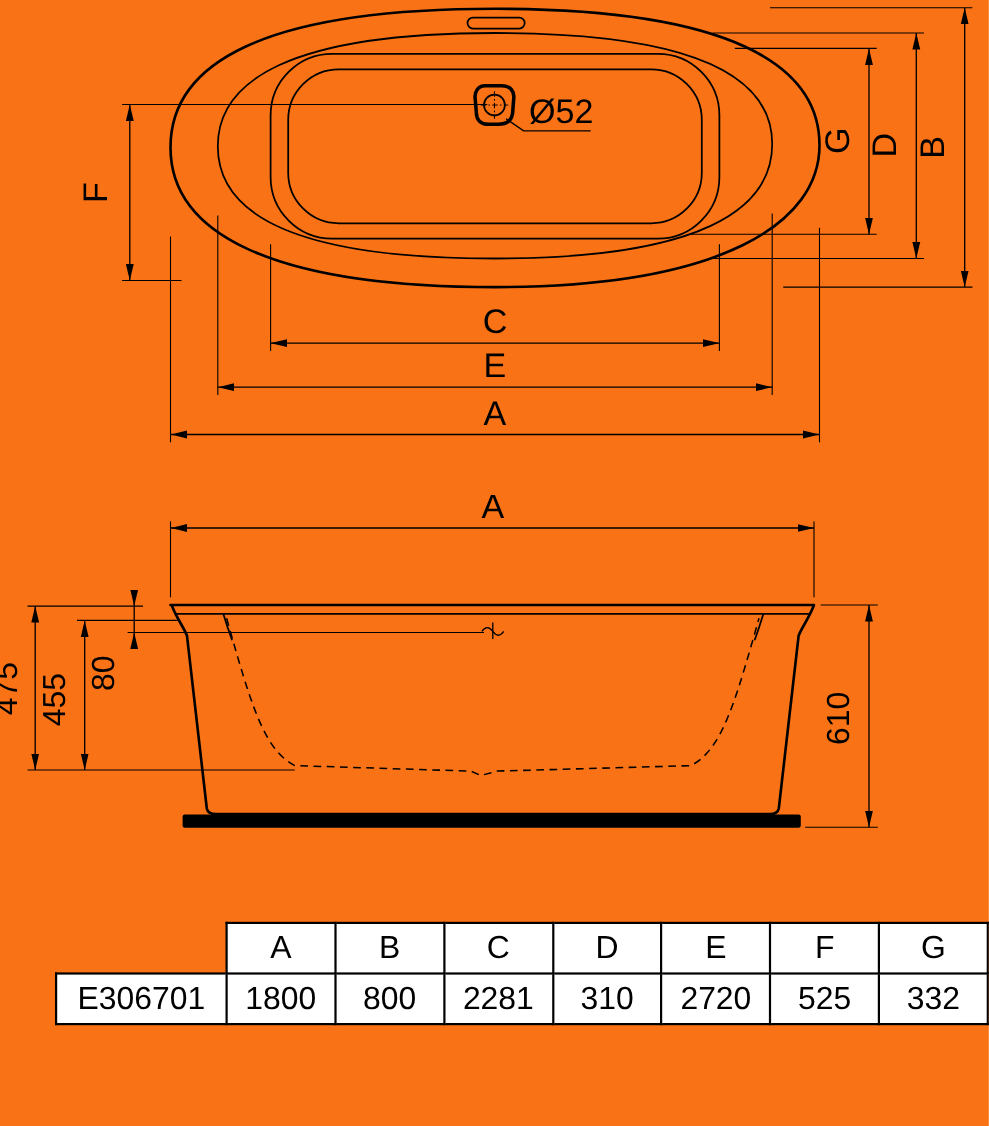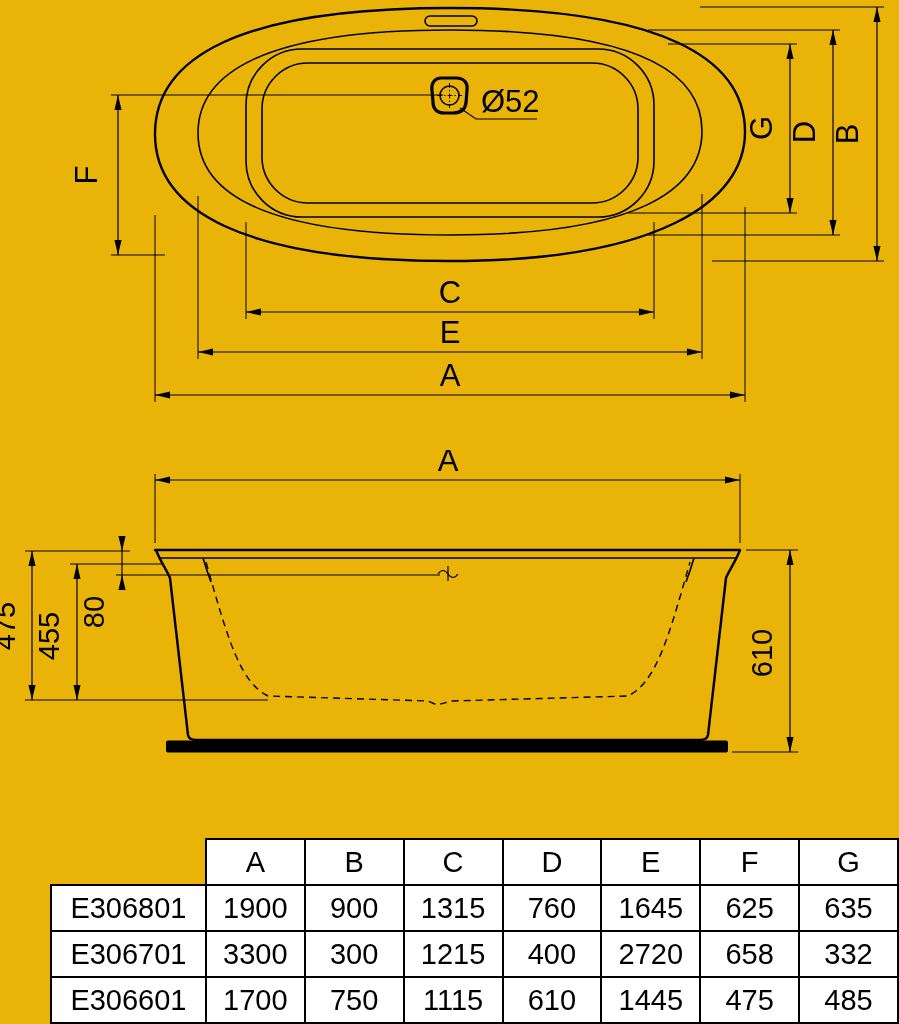"Ø52" .page { background: #eab308 -> #f97316 }
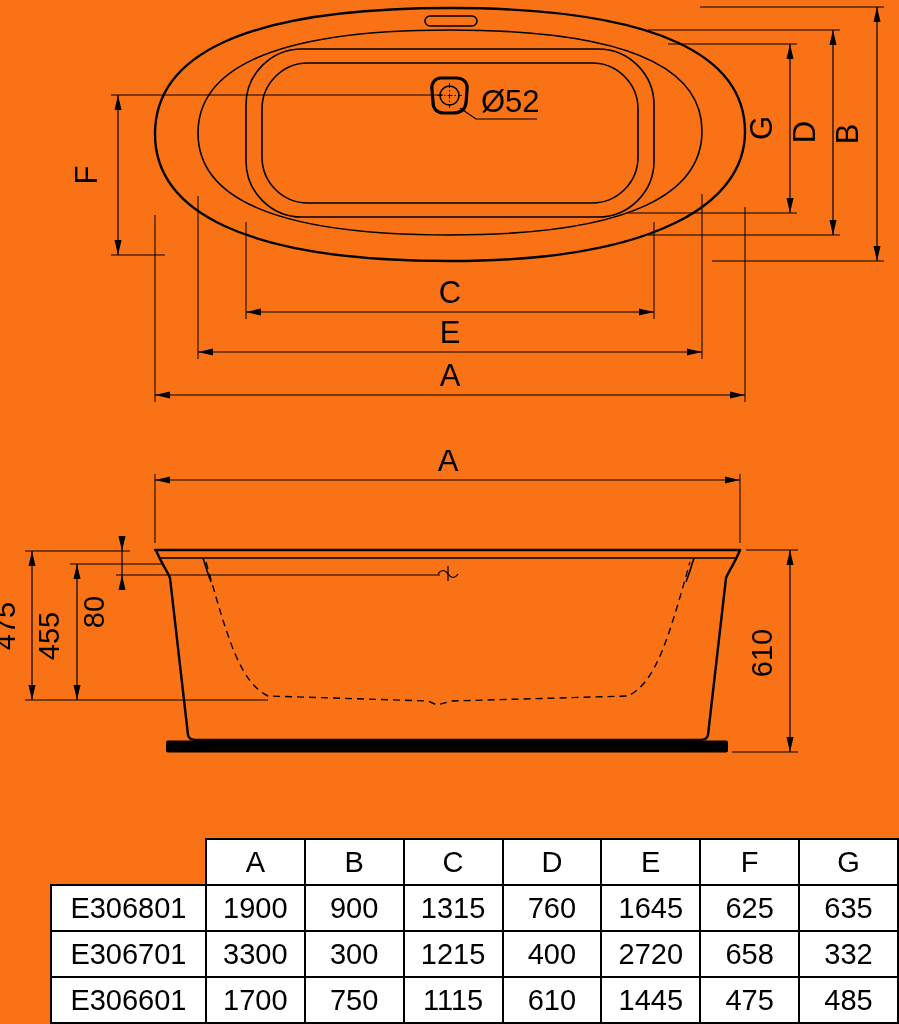"E306801" tr { html: <tr> <th>E306801</th> <td>1900</td> <td>900</td> <td>1315</td> <td>760</td> <td>1645</td> <td>625</td> <td>635</td> </tr> -> none }
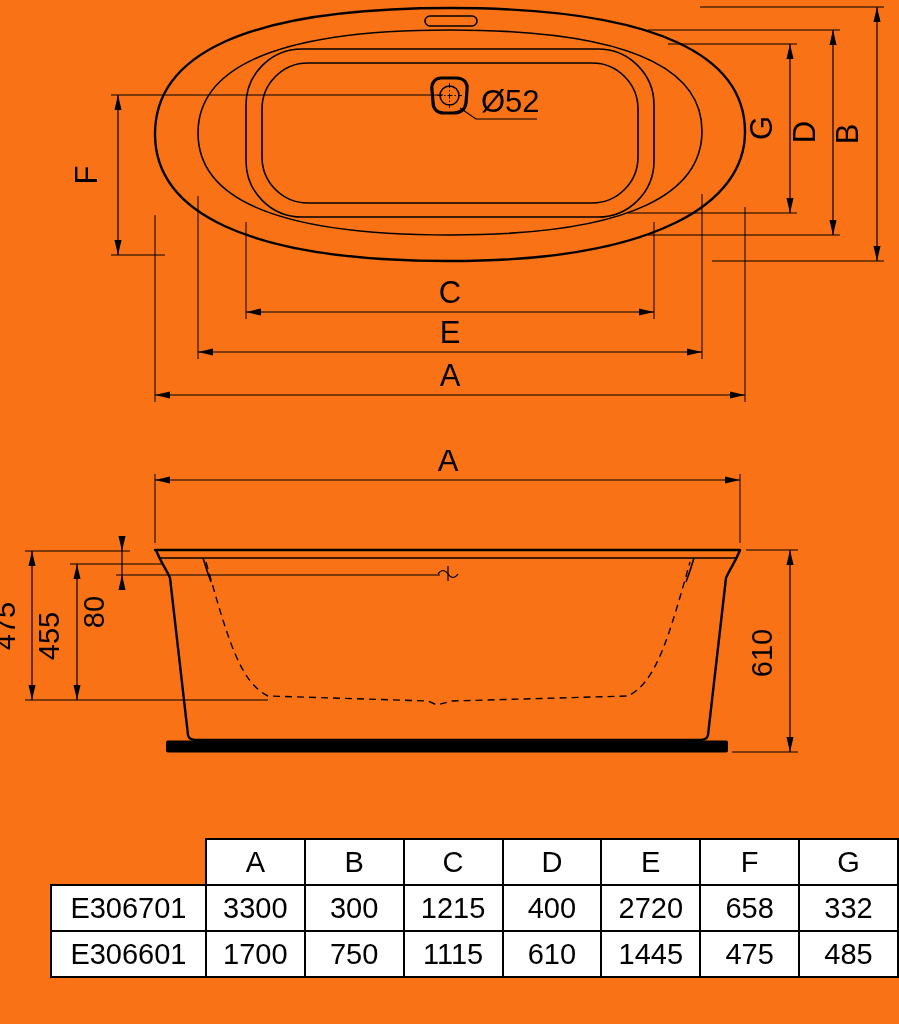"3300" td.val { text: 3300 -> 1800 }
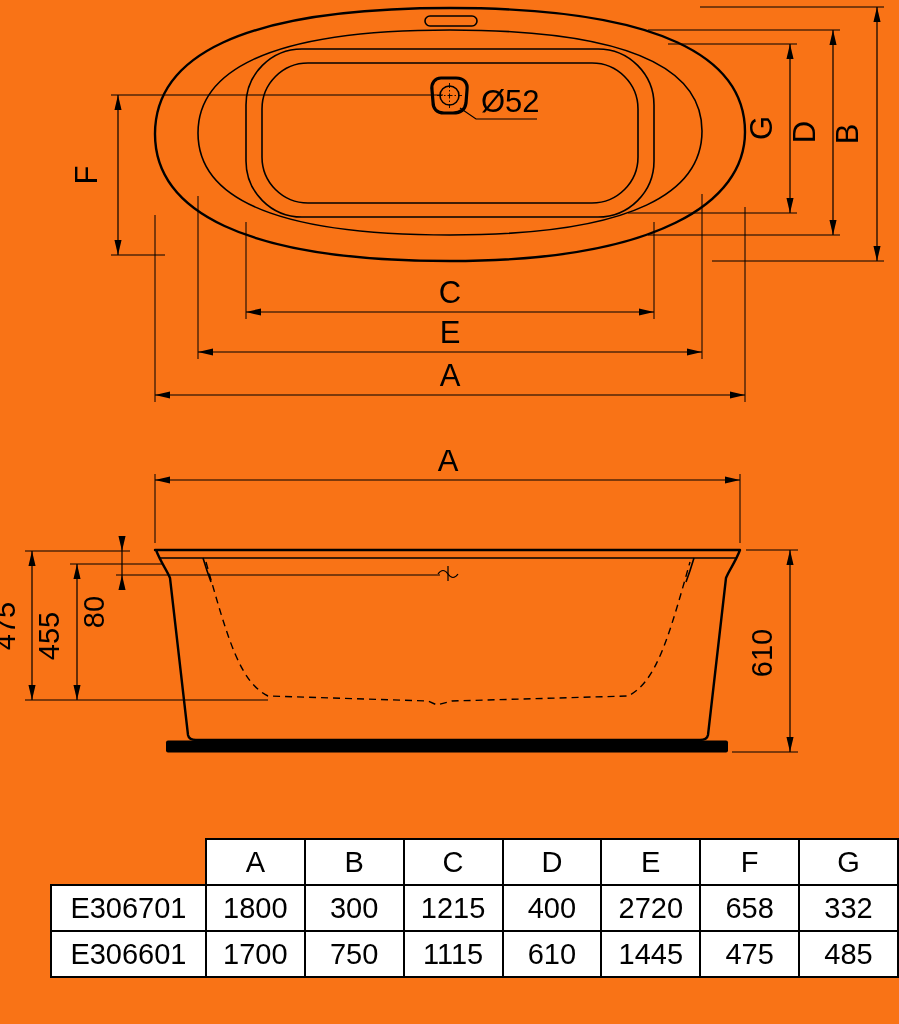"300" td.val { text: 300 -> 800 }
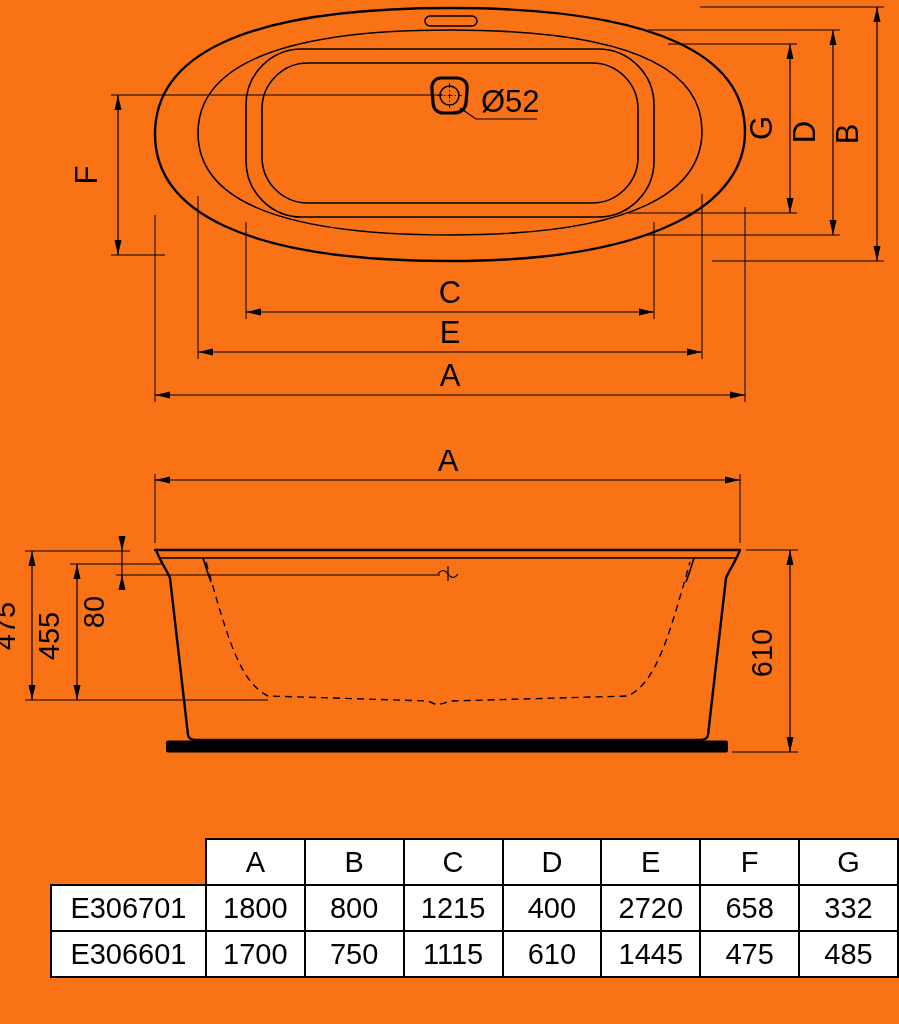"1215" td.val { text: 1215 -> 2281 }
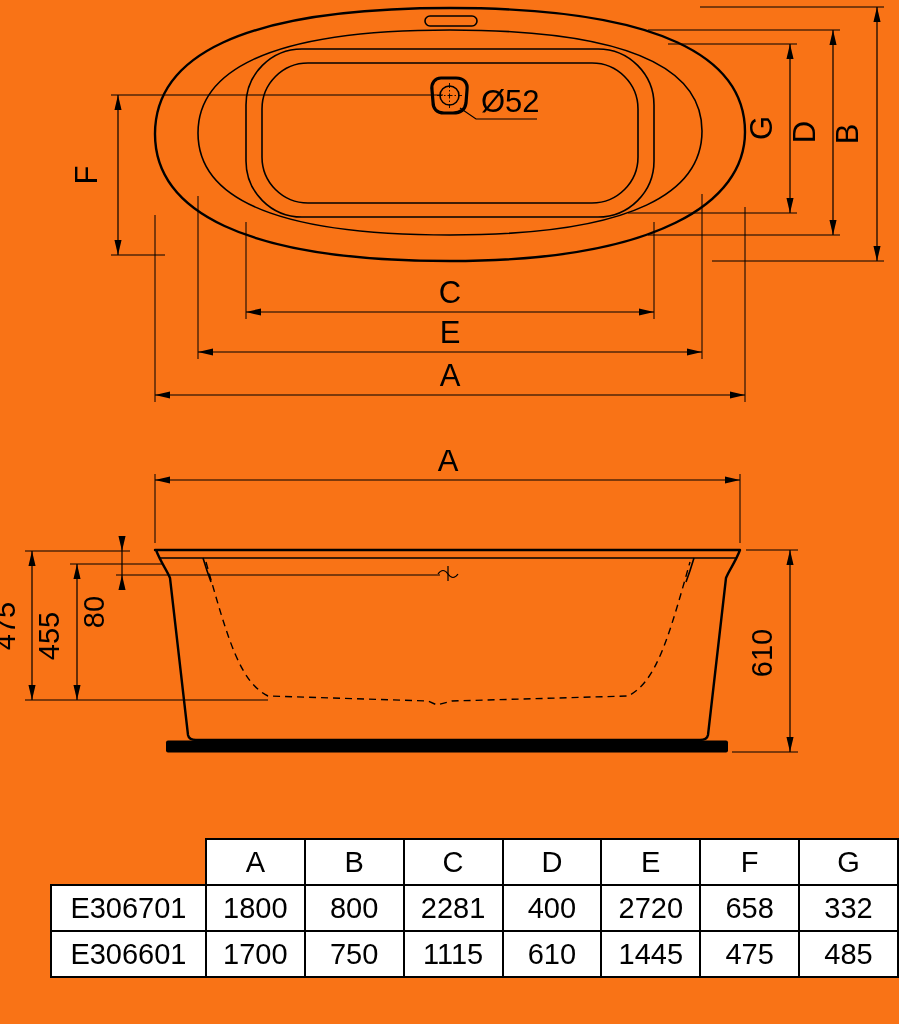"400" td.val { text: 400 -> 310 }
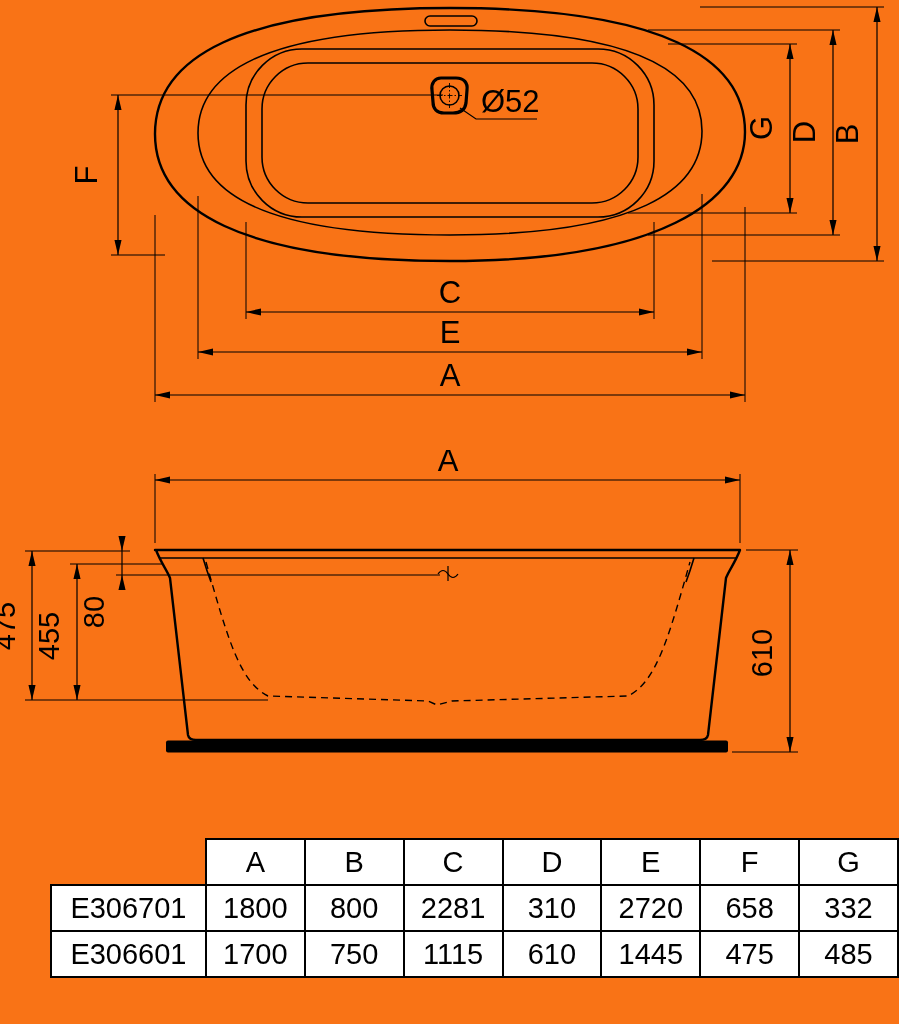"658" td.val { text: 658 -> 525 }
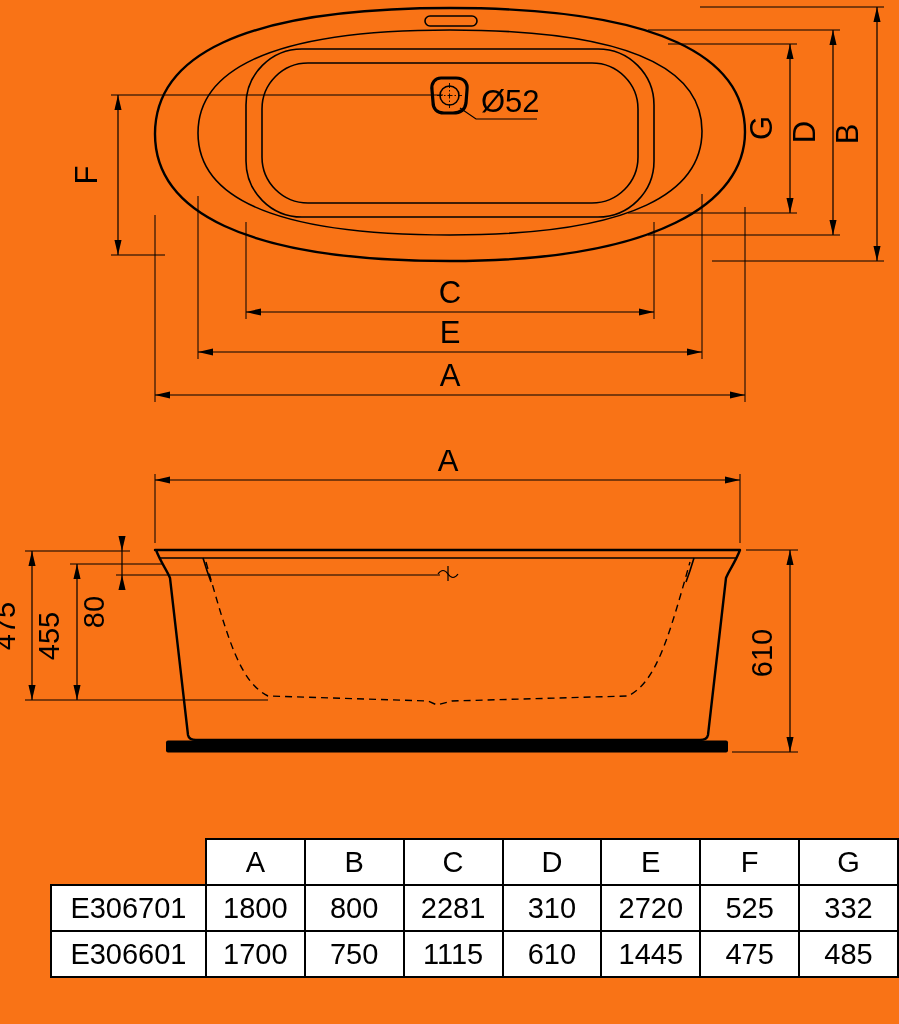"E306601" tr { html: <tr> <th>E306601</th> <td>1700</td> <td>750</td> <td>1115</td> <td>610</td> <td>1445</td> <td>475</td> <td>485</td> </tr> -> none }
